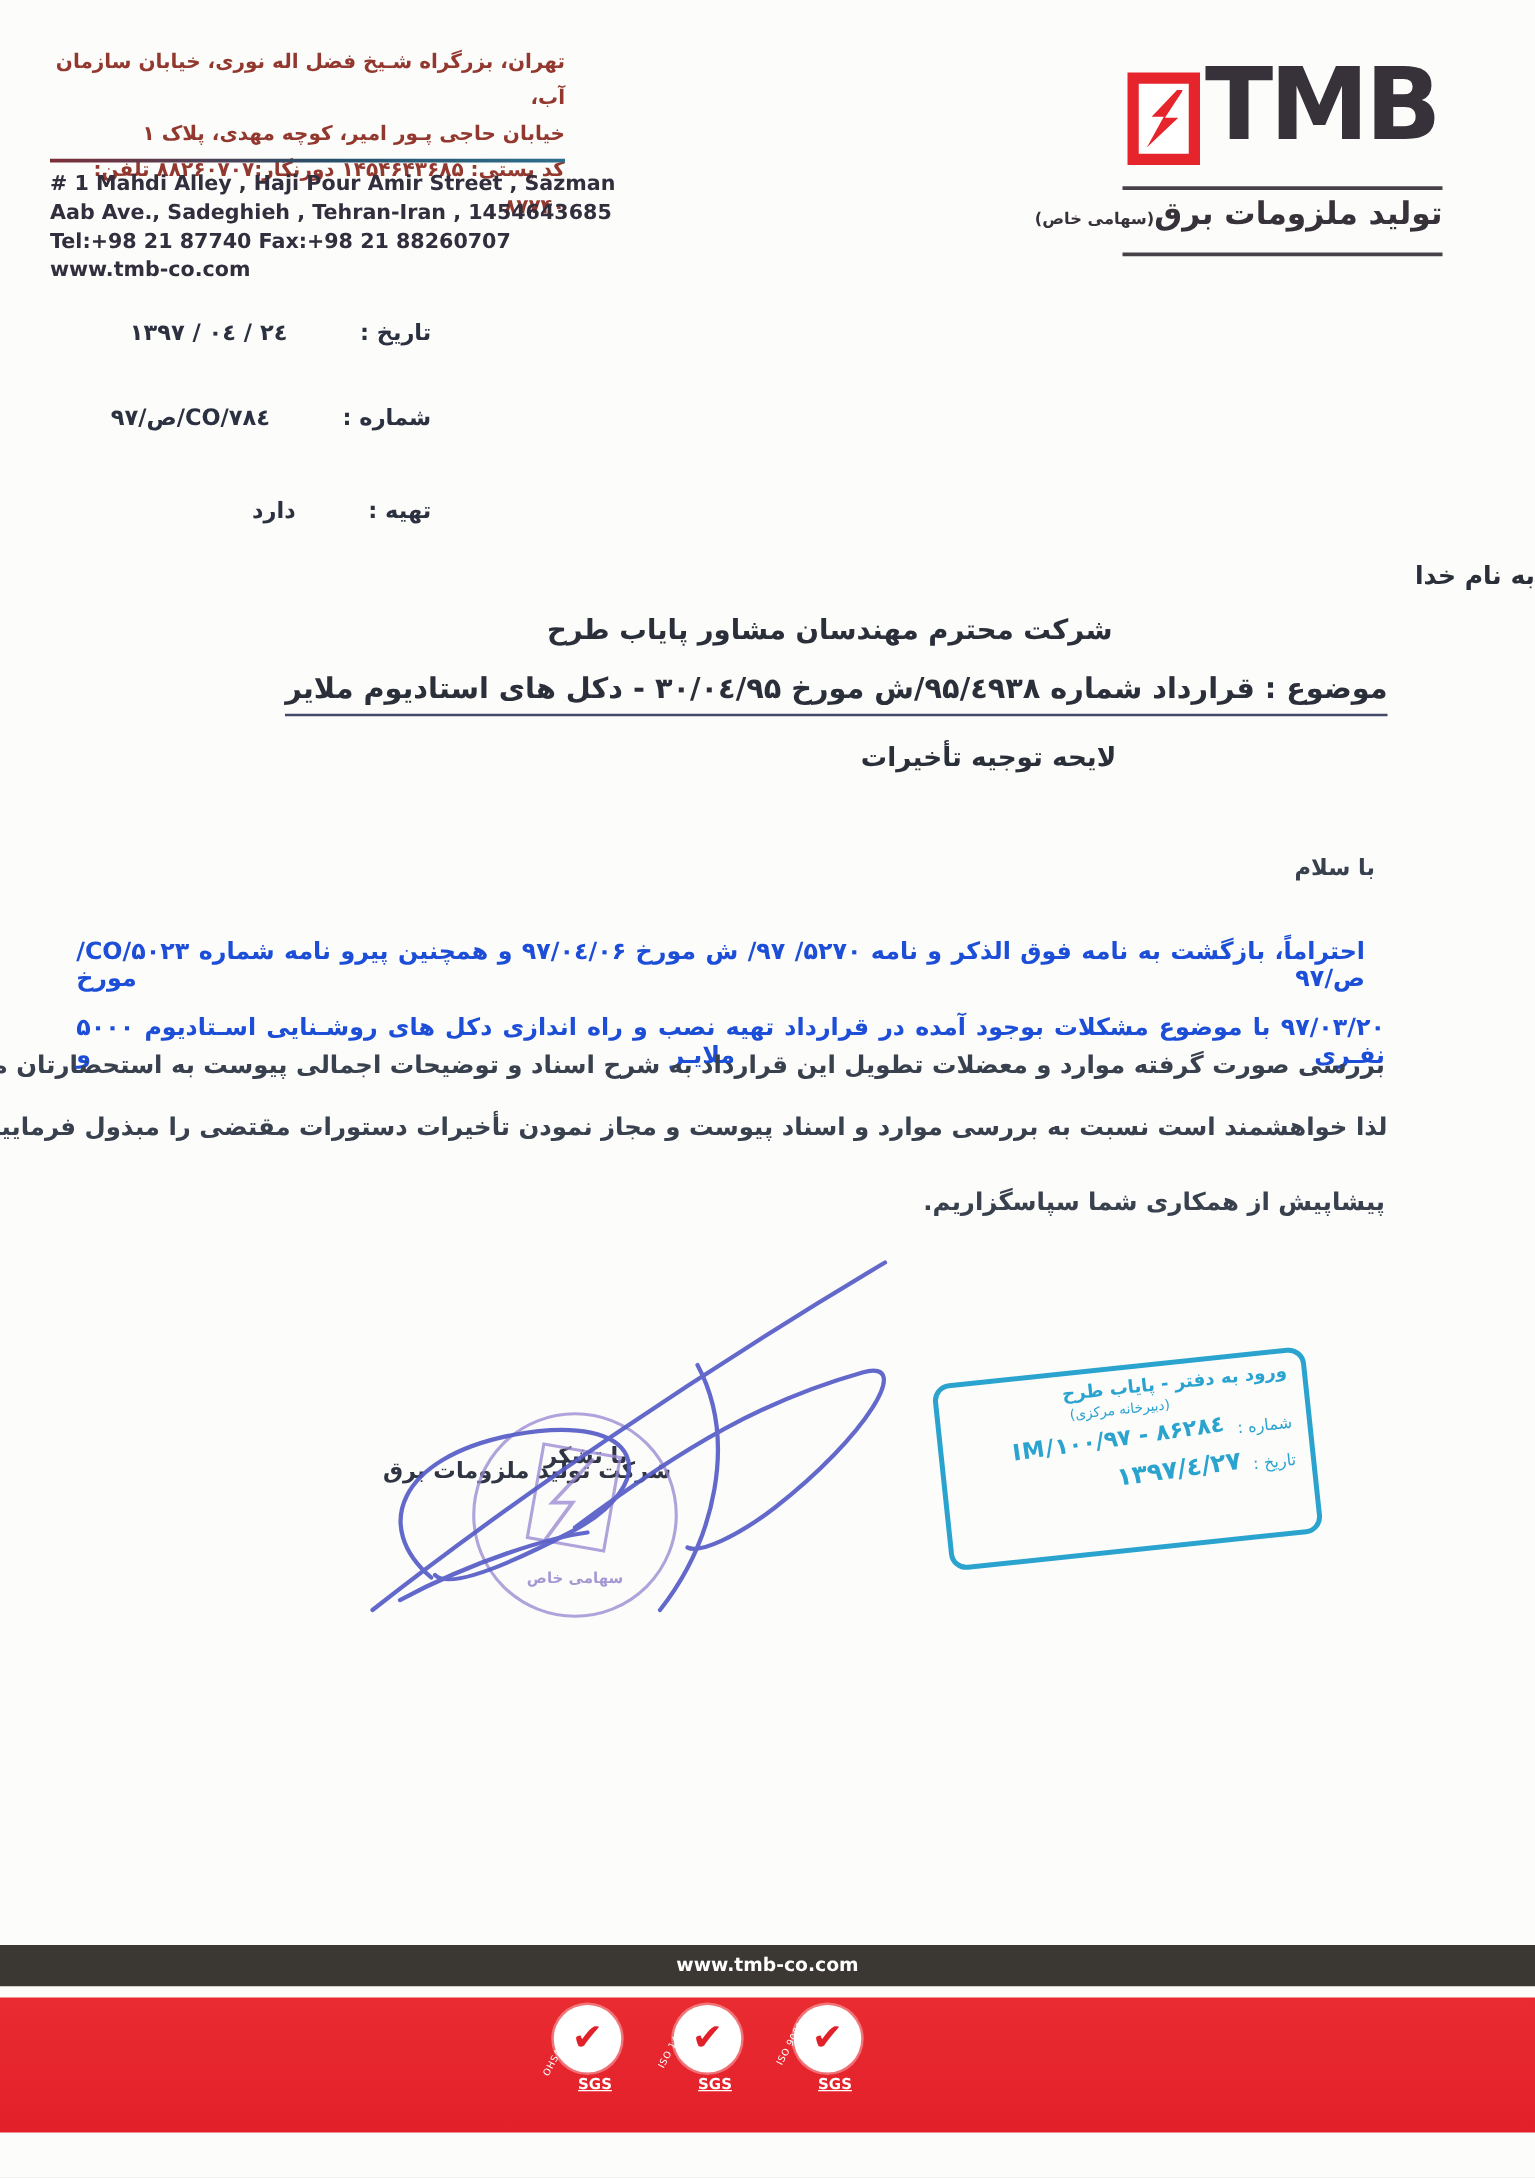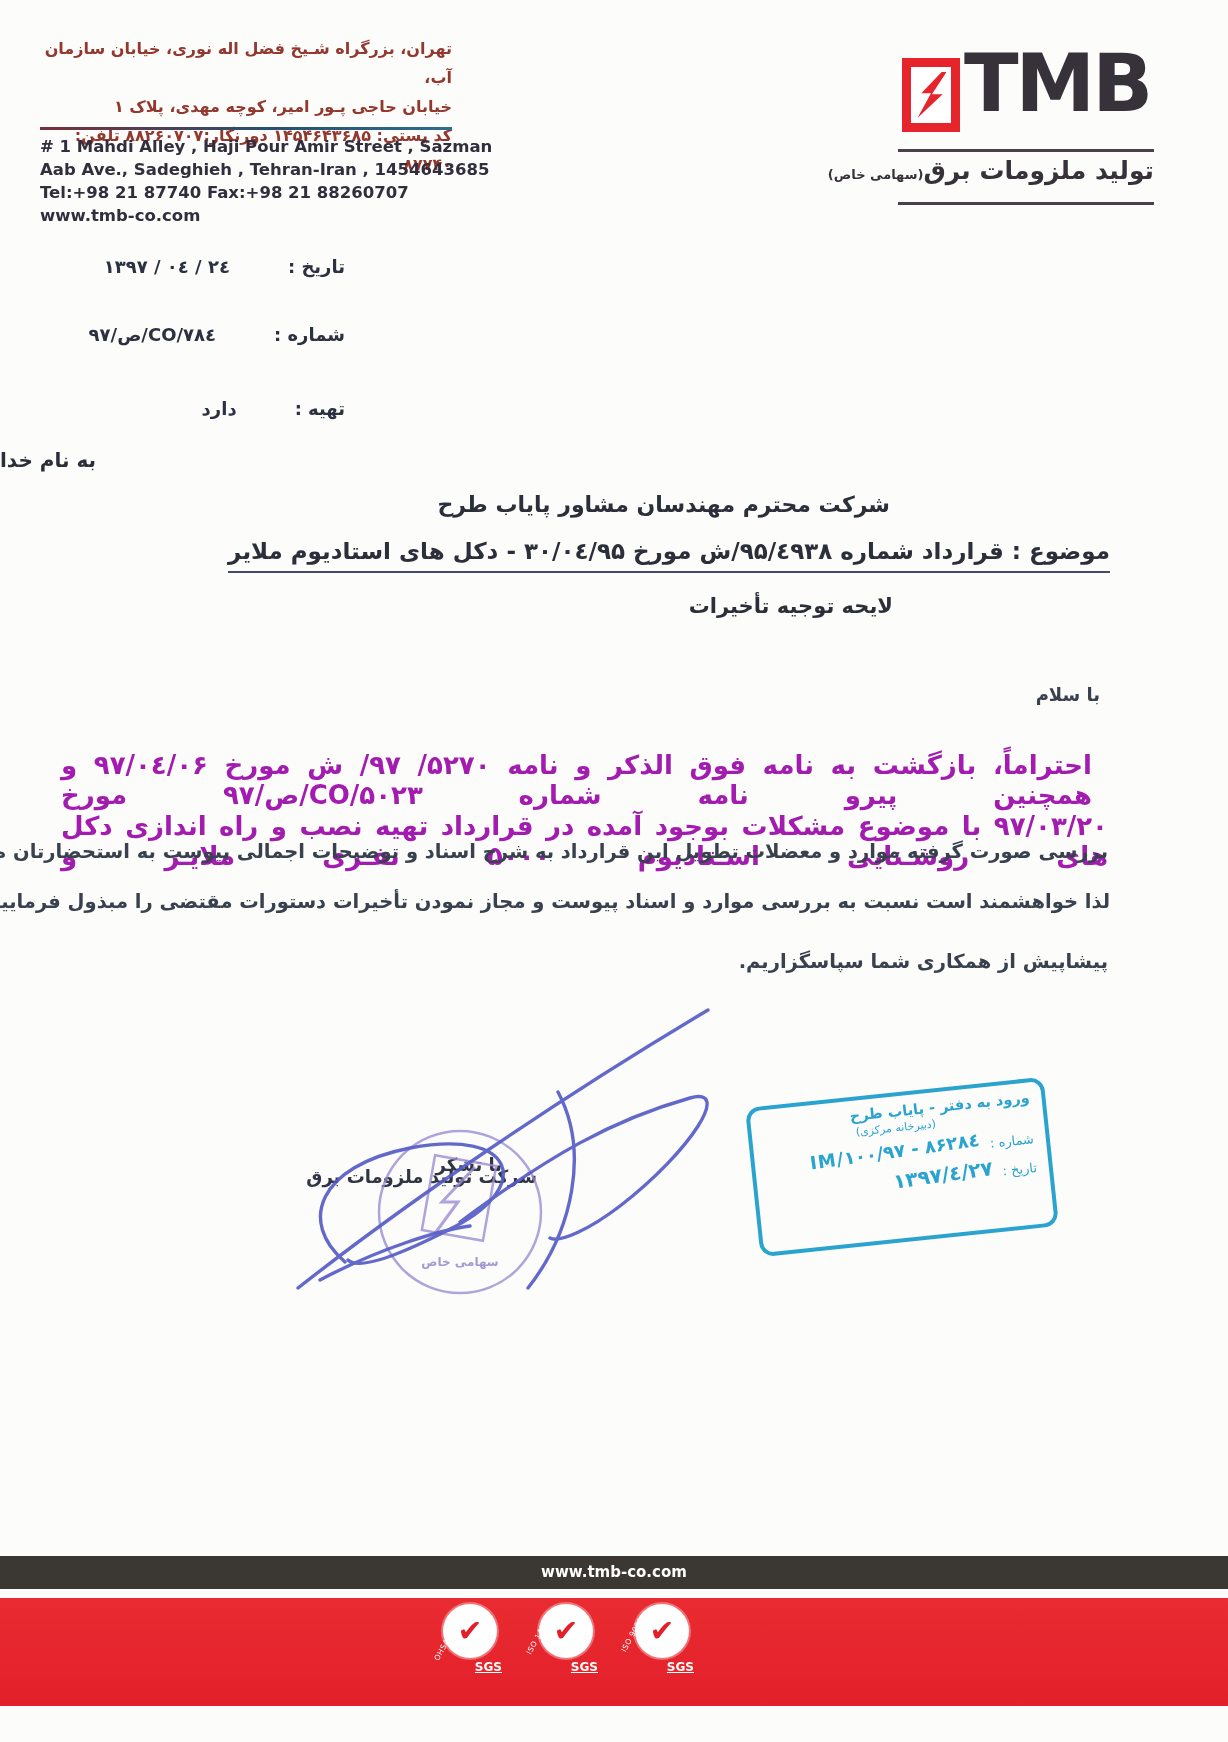"به نام خدا" .center-line { text-align: left -> right }
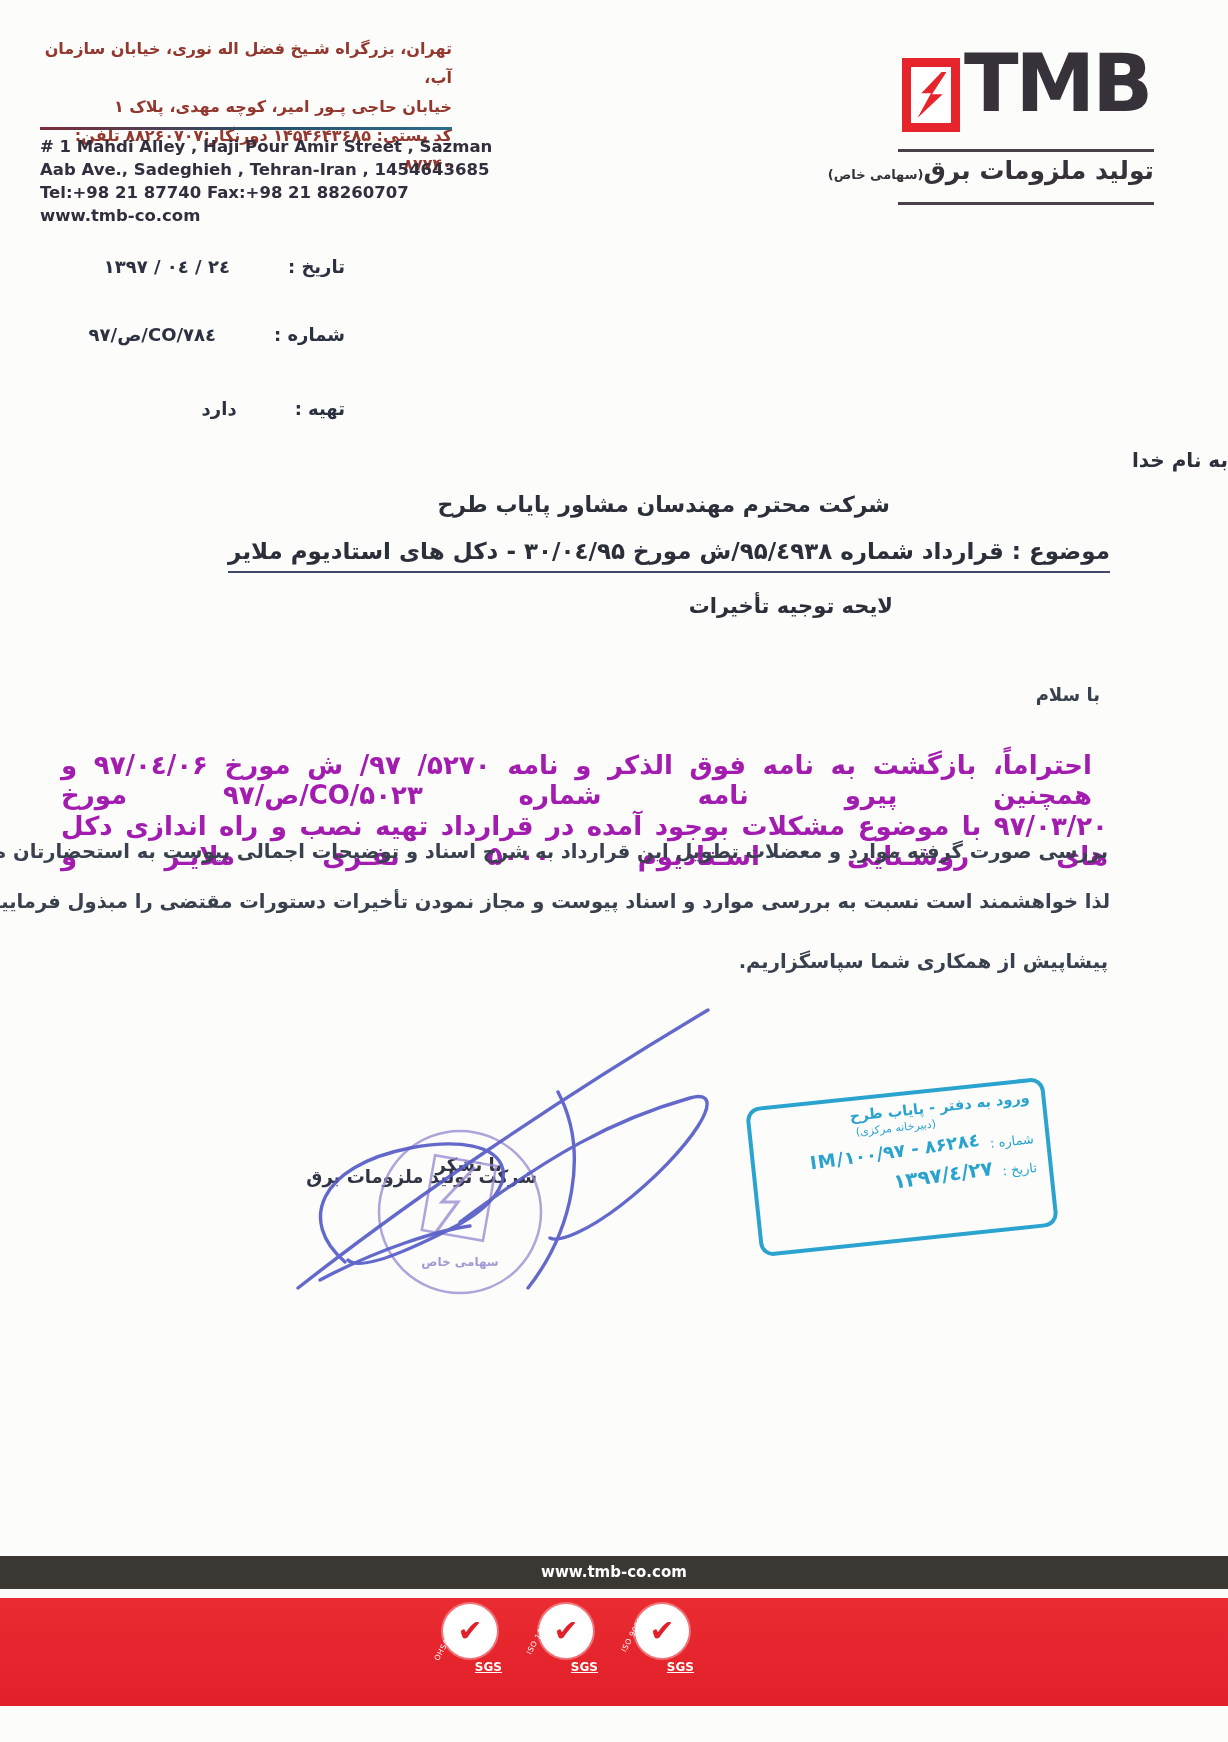"احتراماً، بازگشت به نامه فوق" .jline { color: #a21caf -> #1d4ed8; font-size: 26px -> 19px }
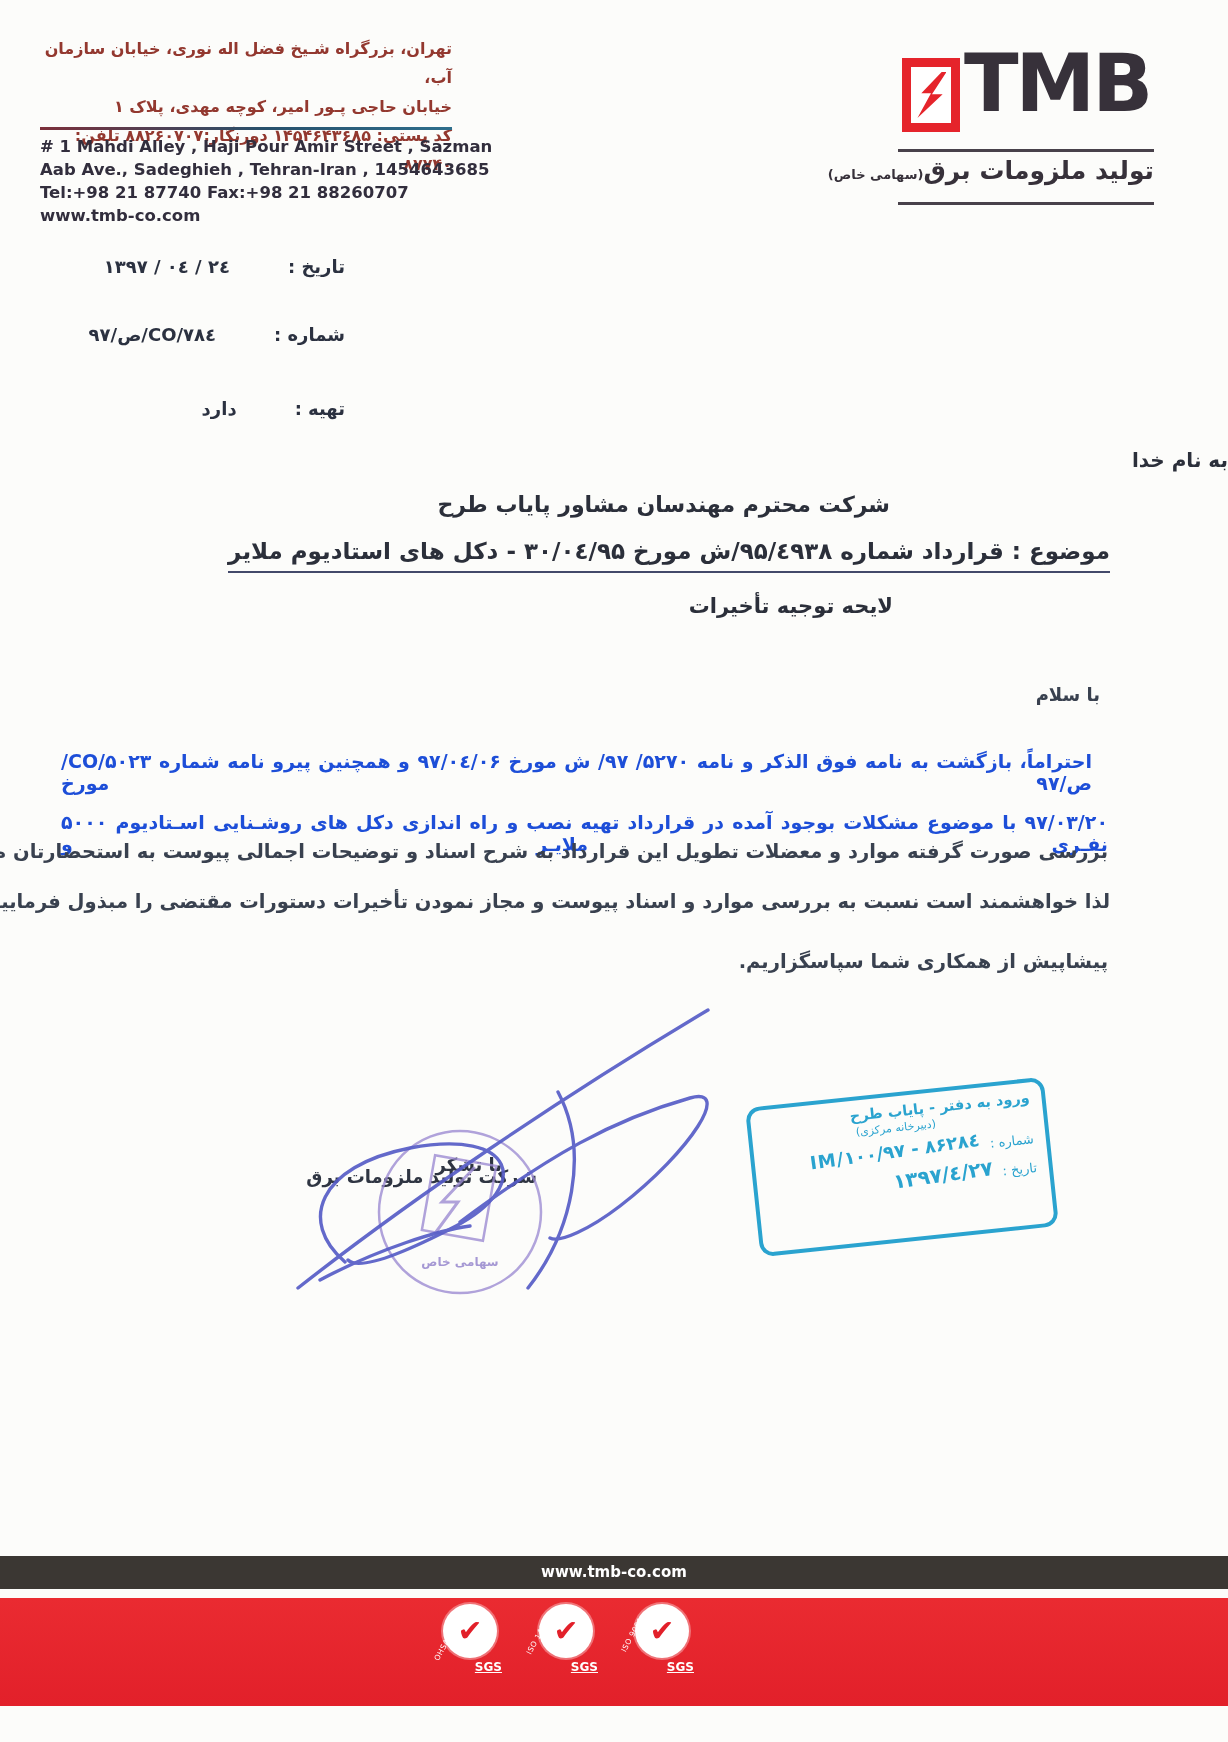"SGS" .badge-org { text-align: right -> center }
